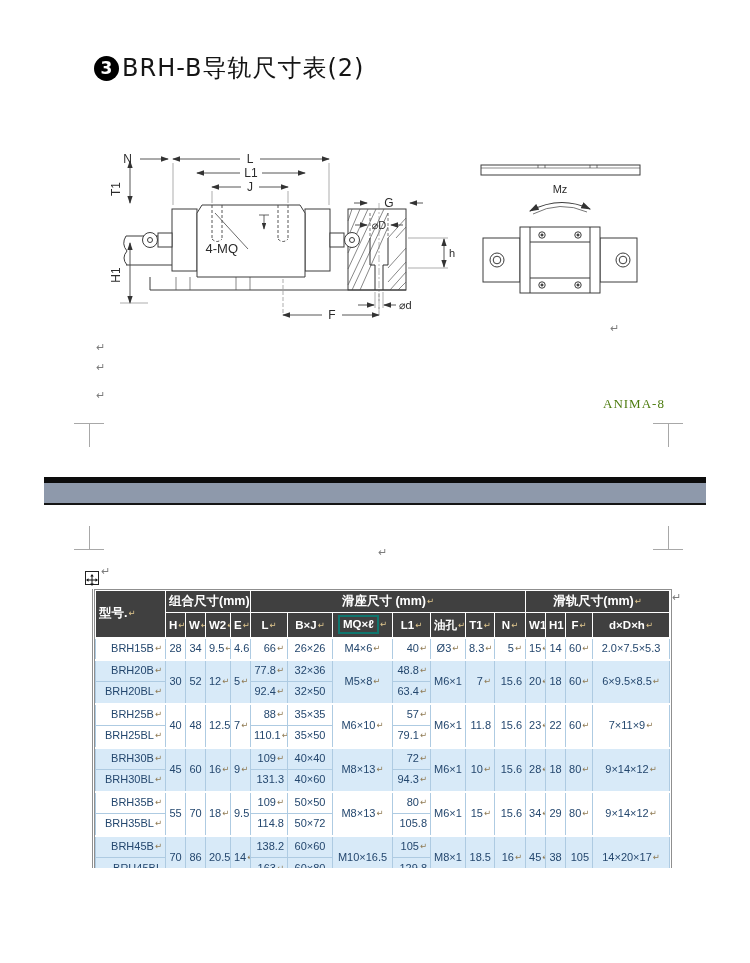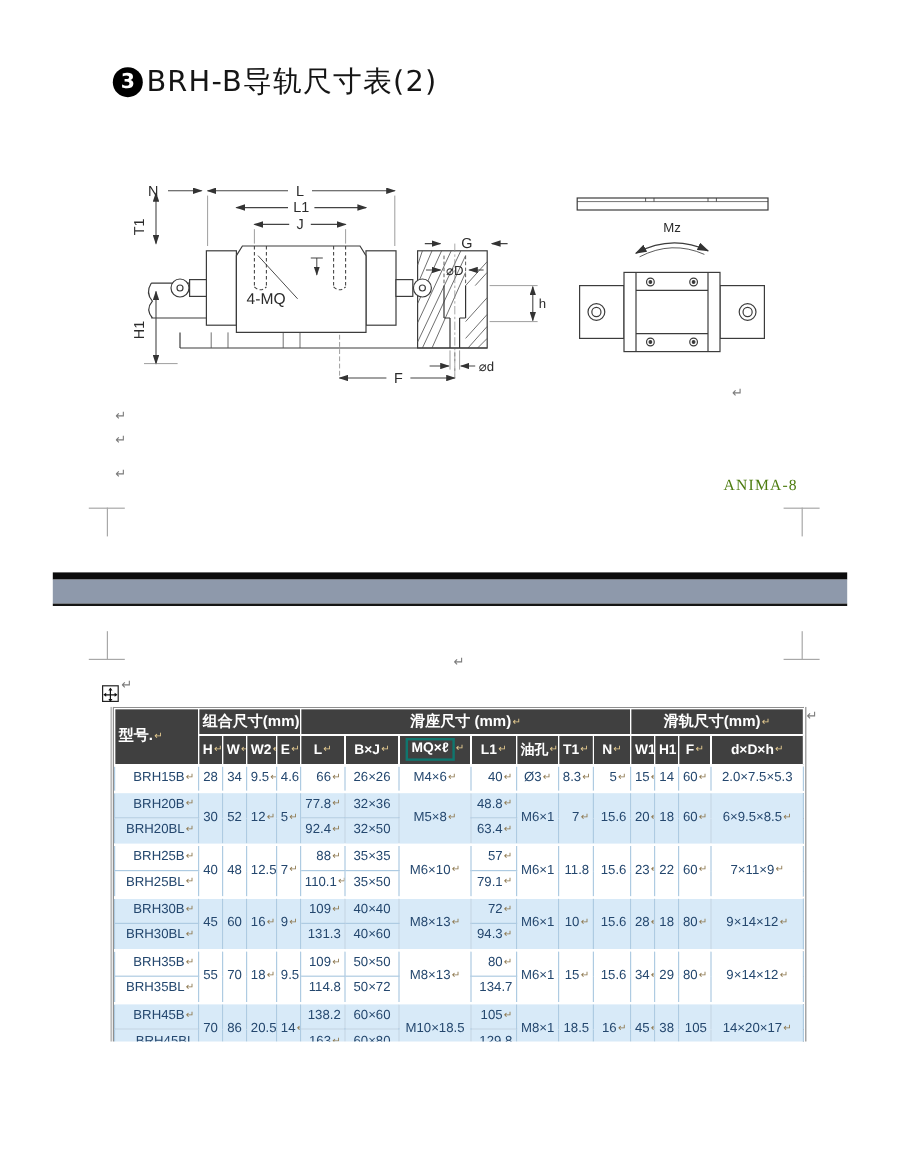"134.7" td.a-r { text: 134.7 -> 105.8 }
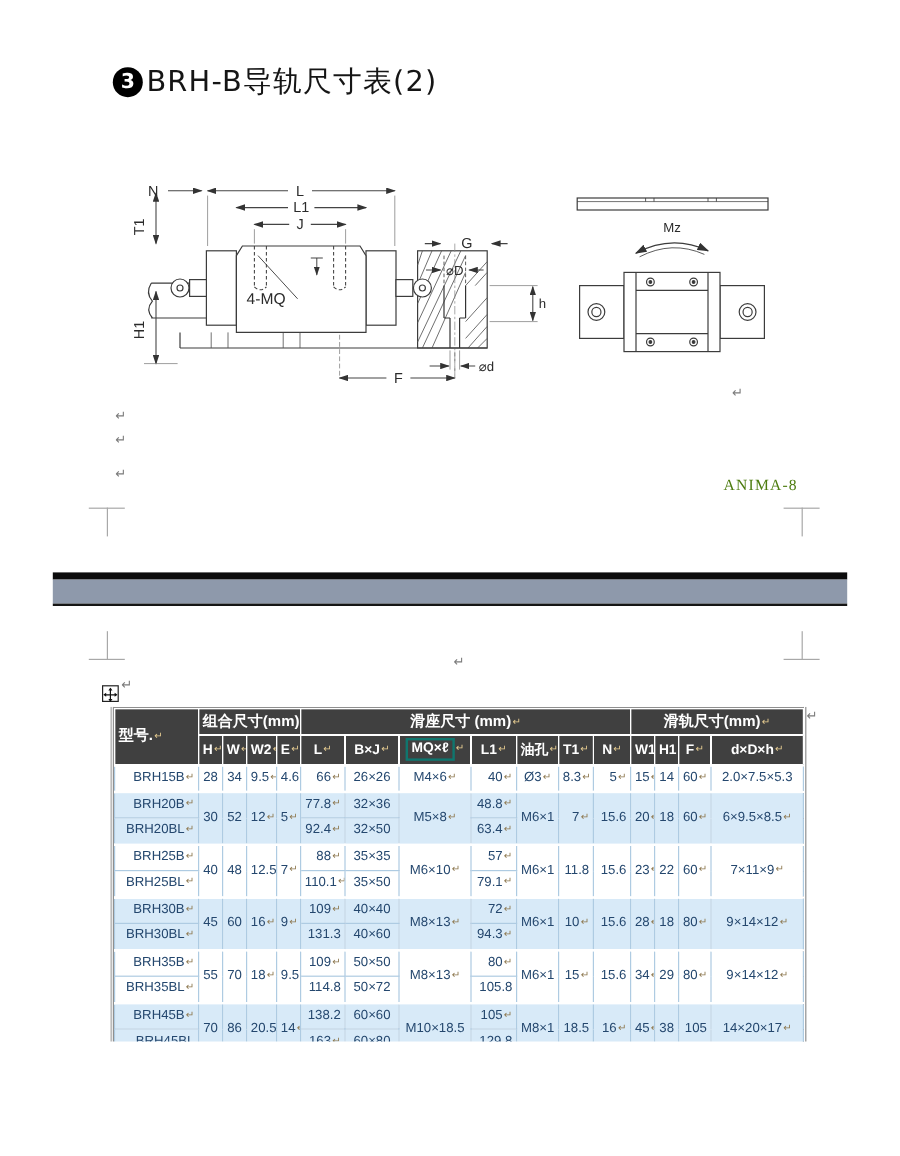"M10×18.5" td.a-c { text: 18.5 -> 16.5 }
